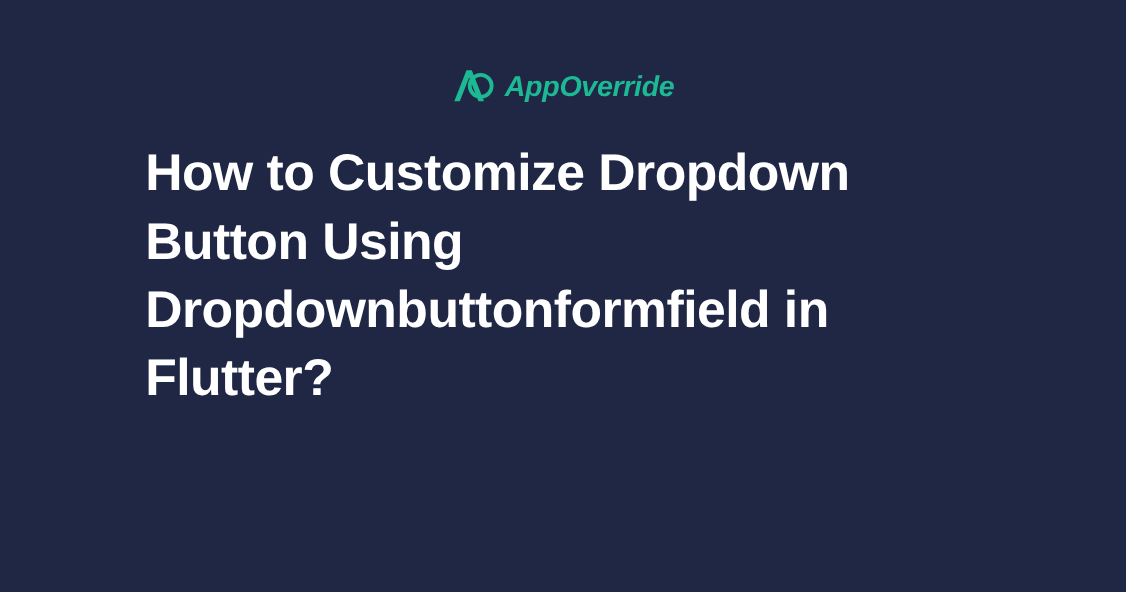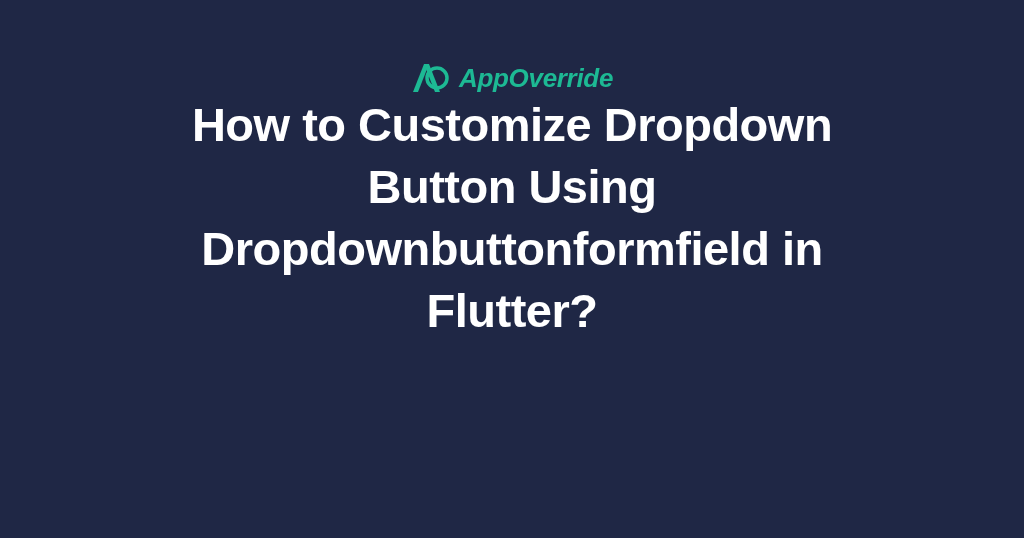"AppOverride" .logo-container { margin-bottom: none -> 32px }
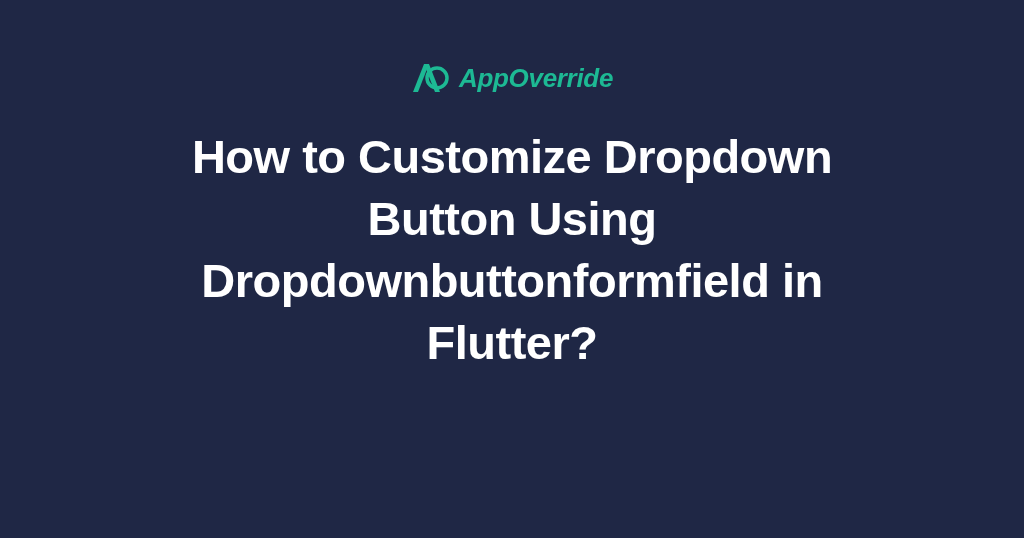"How to Customize Dropdown Button" .title { text-align: center -> left }
